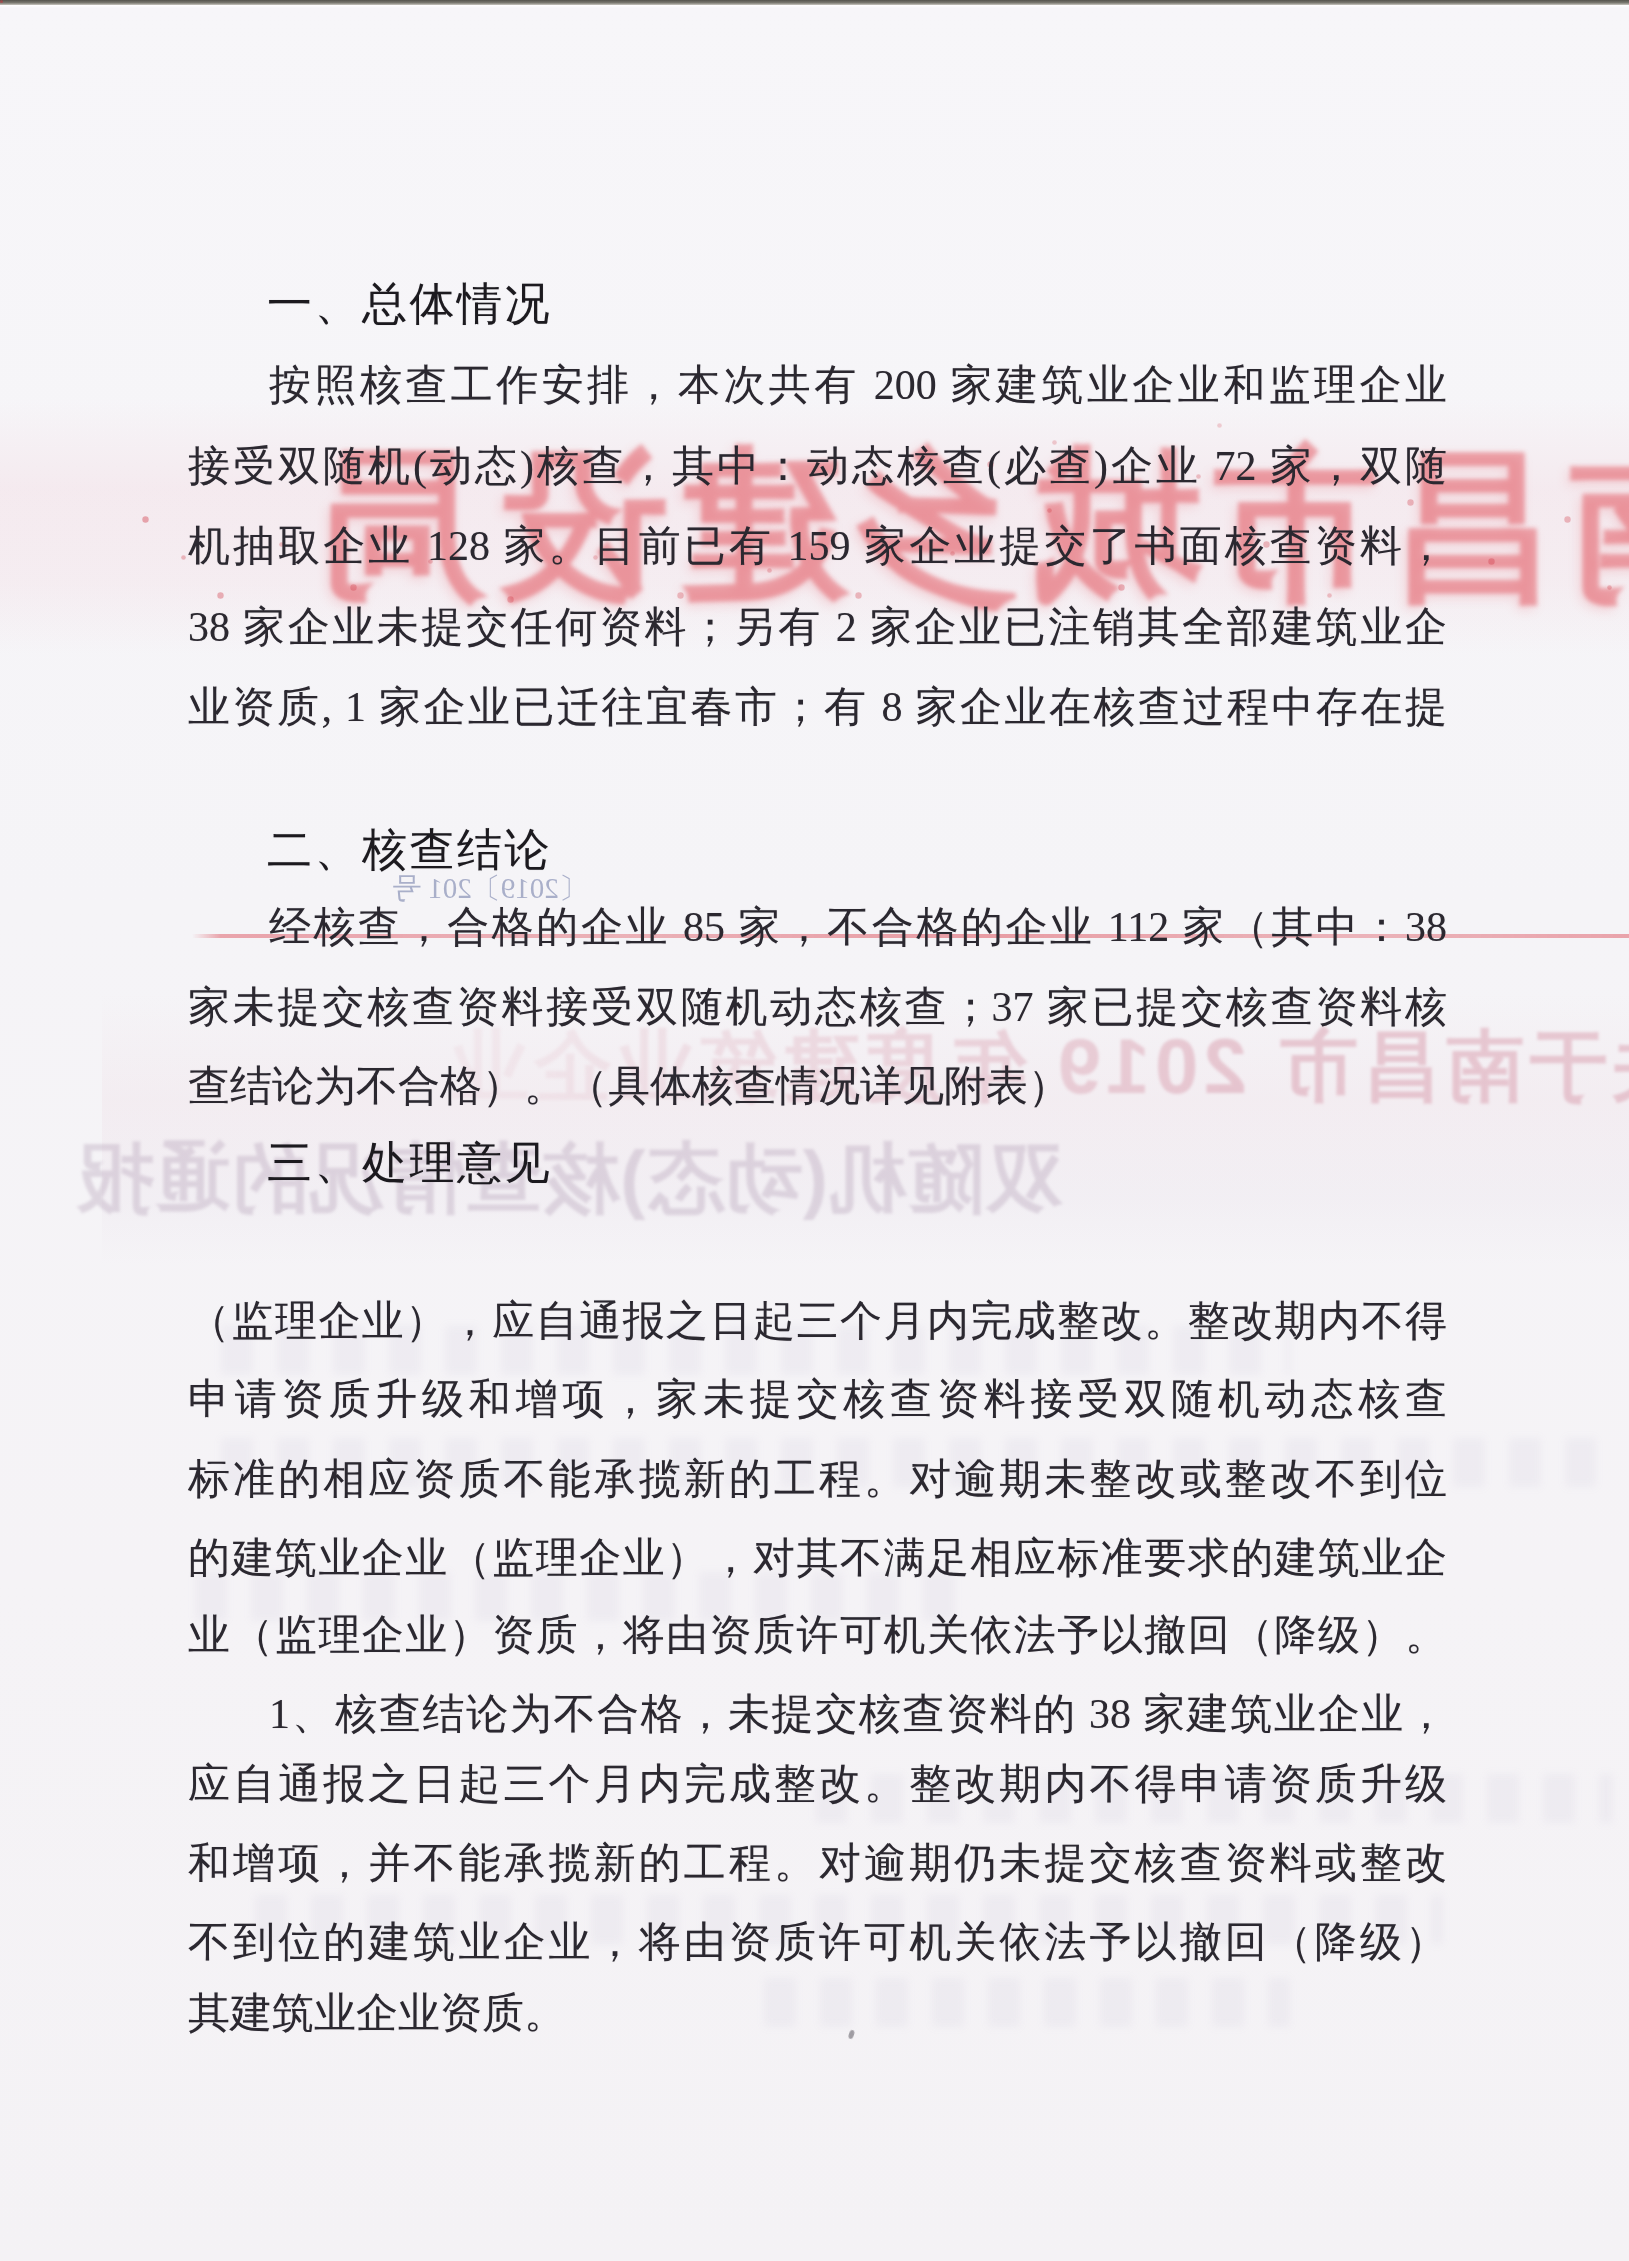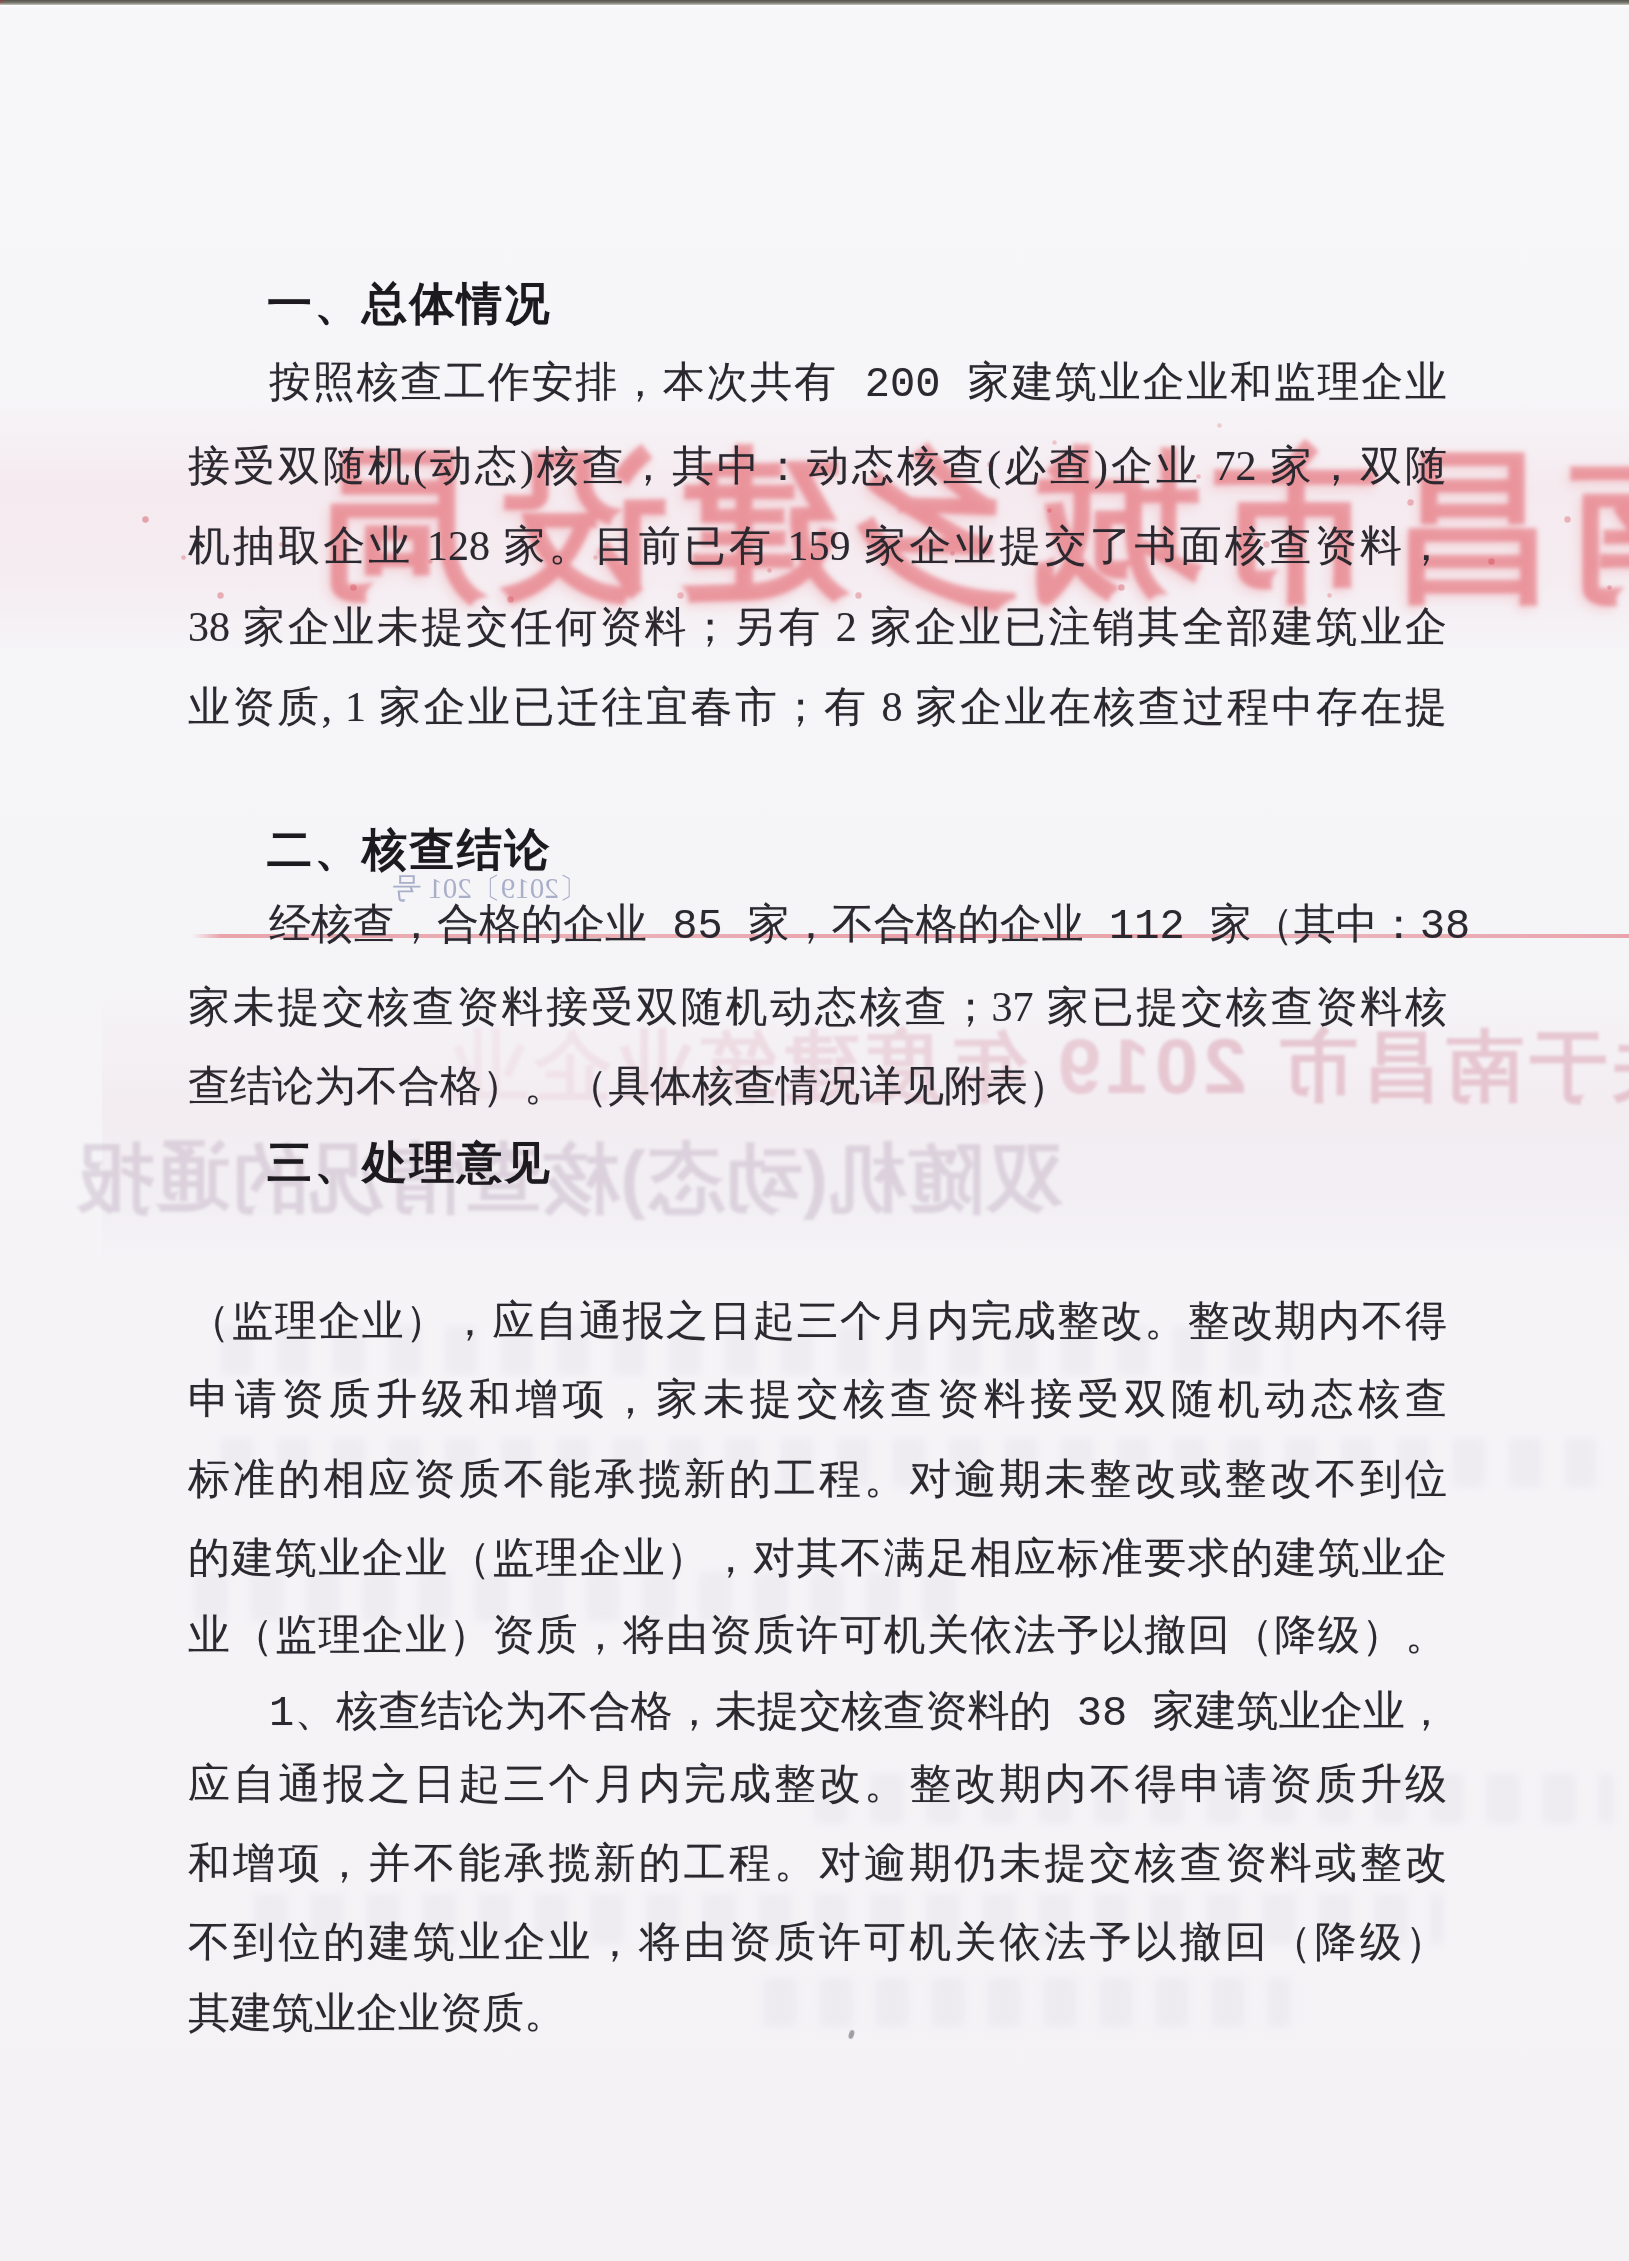"一、总体情况" .heading { font-weight: 700 -> 400 }
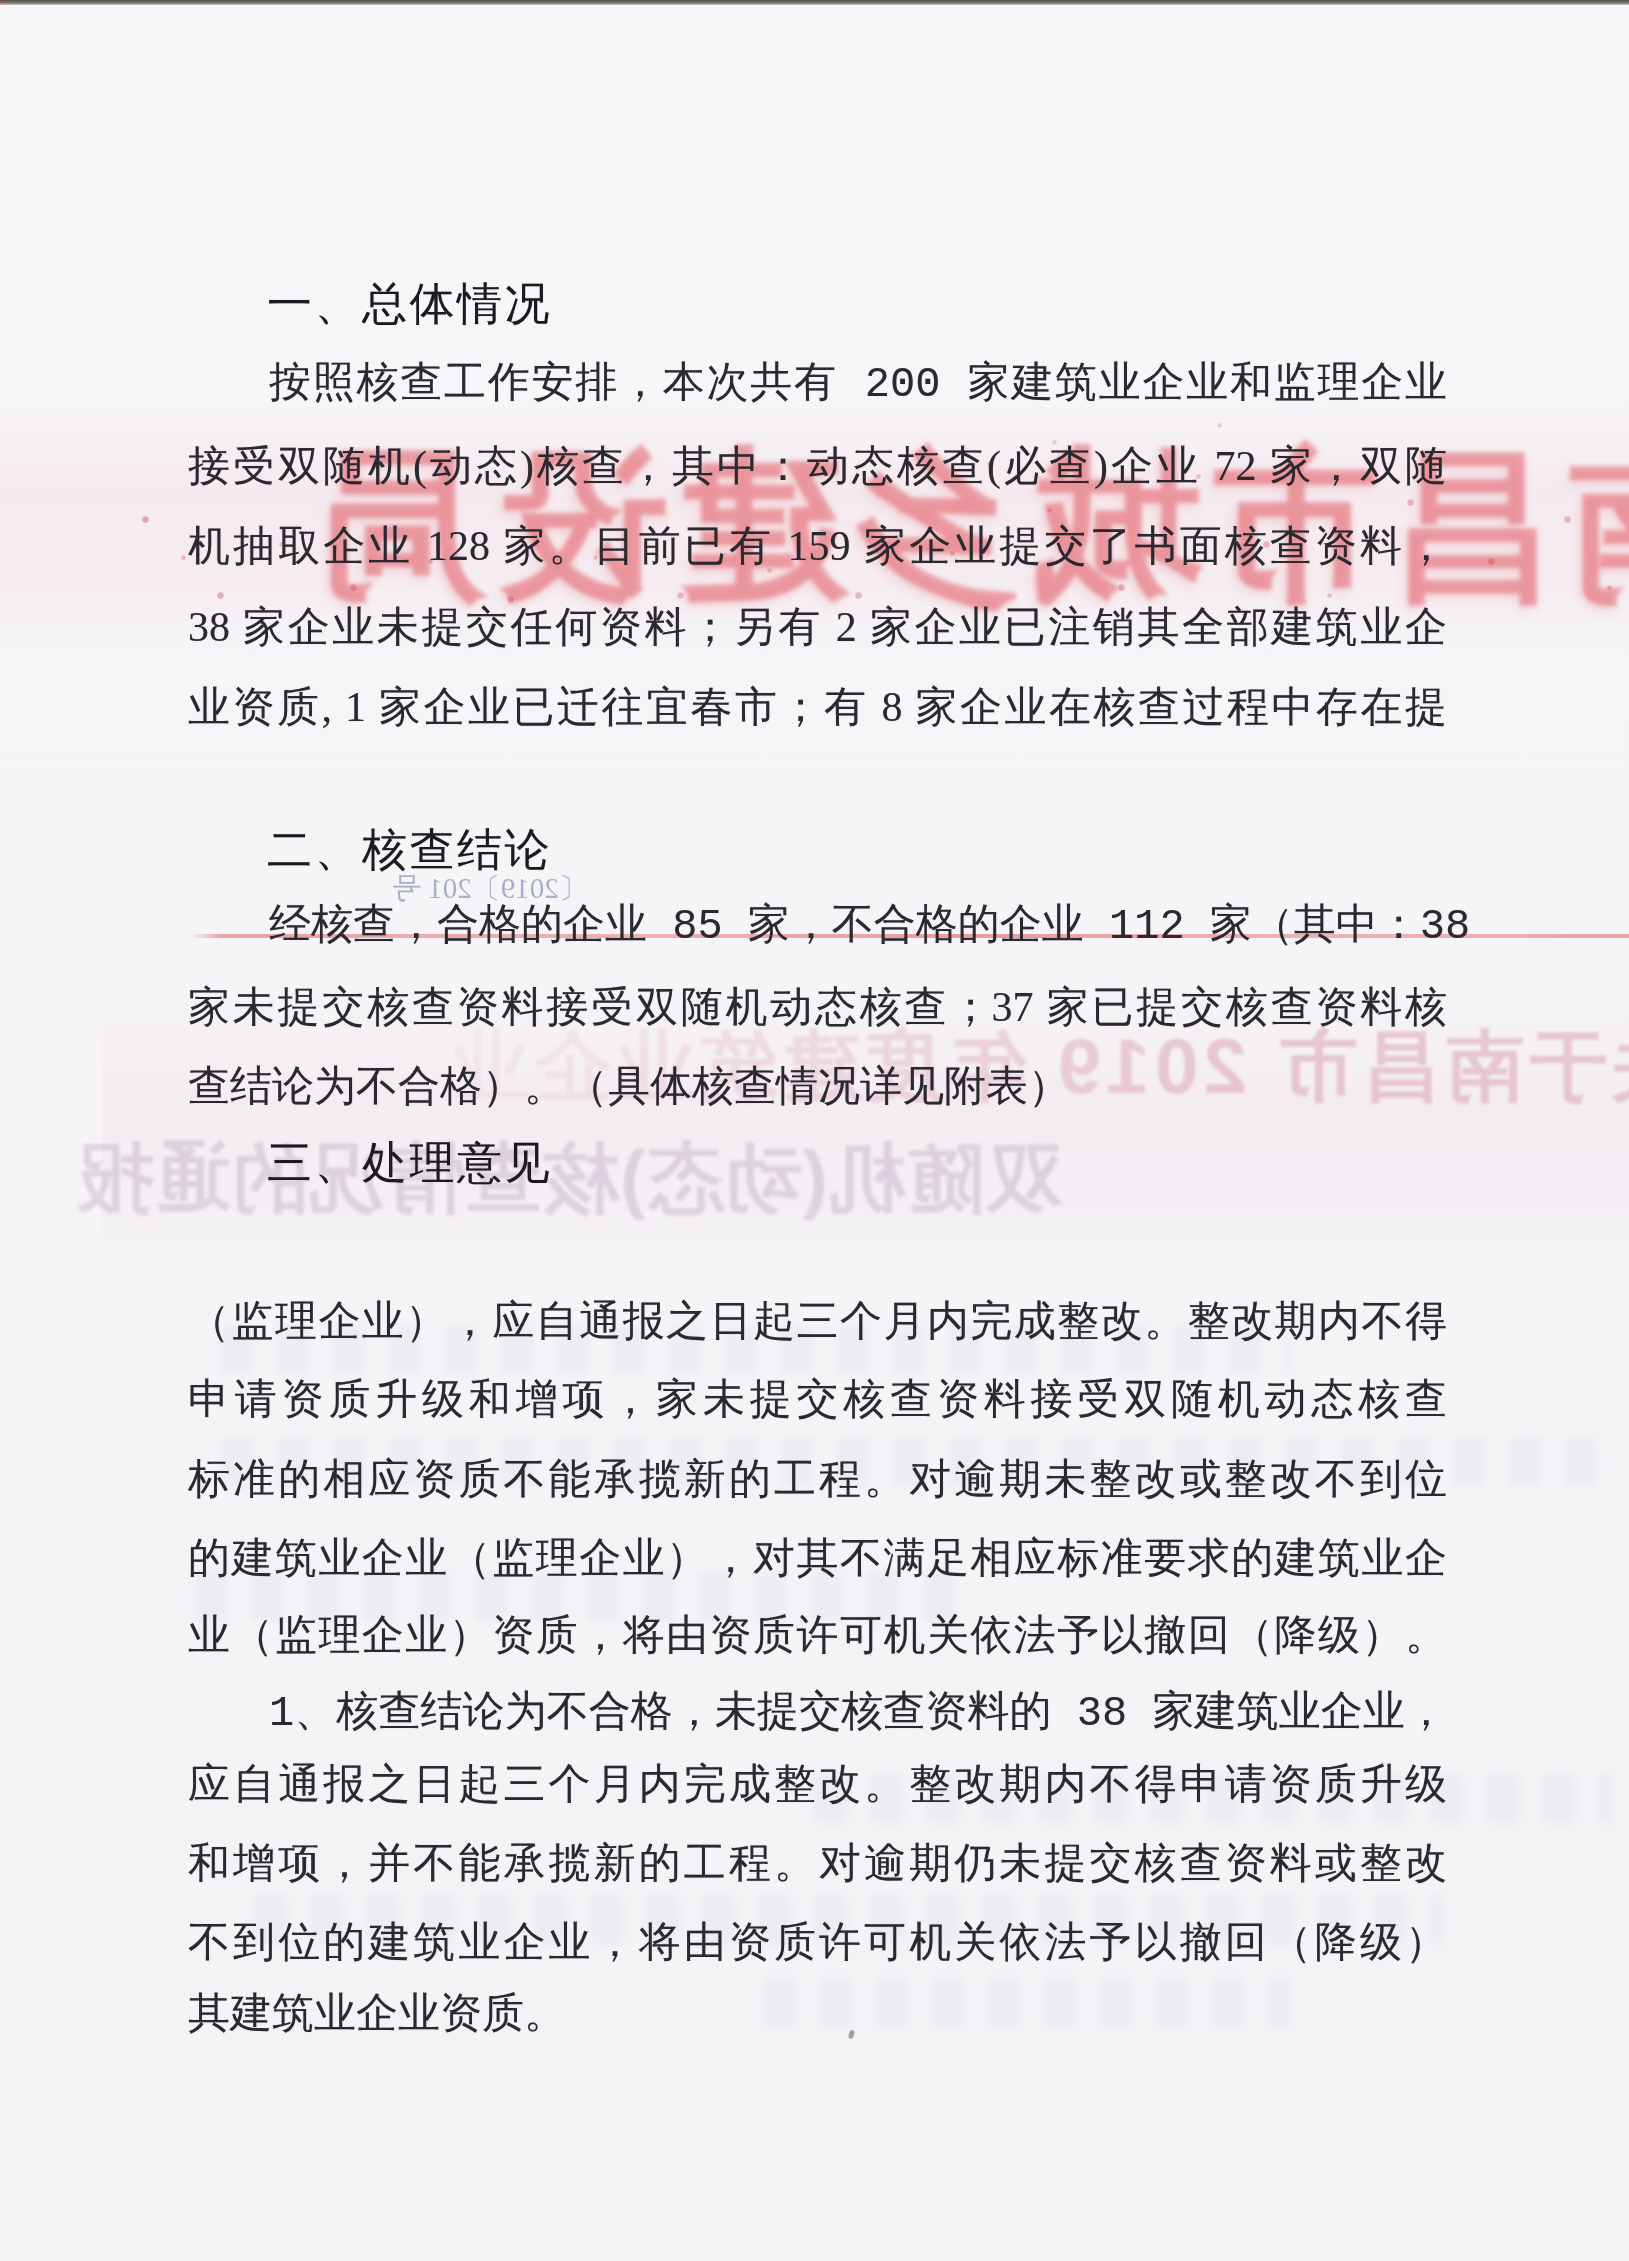"按照核查工作安排，本次共有 200 家建筑业企业和监理企业" .line.first { font-family: Liberation Mono, monospace -> none }
